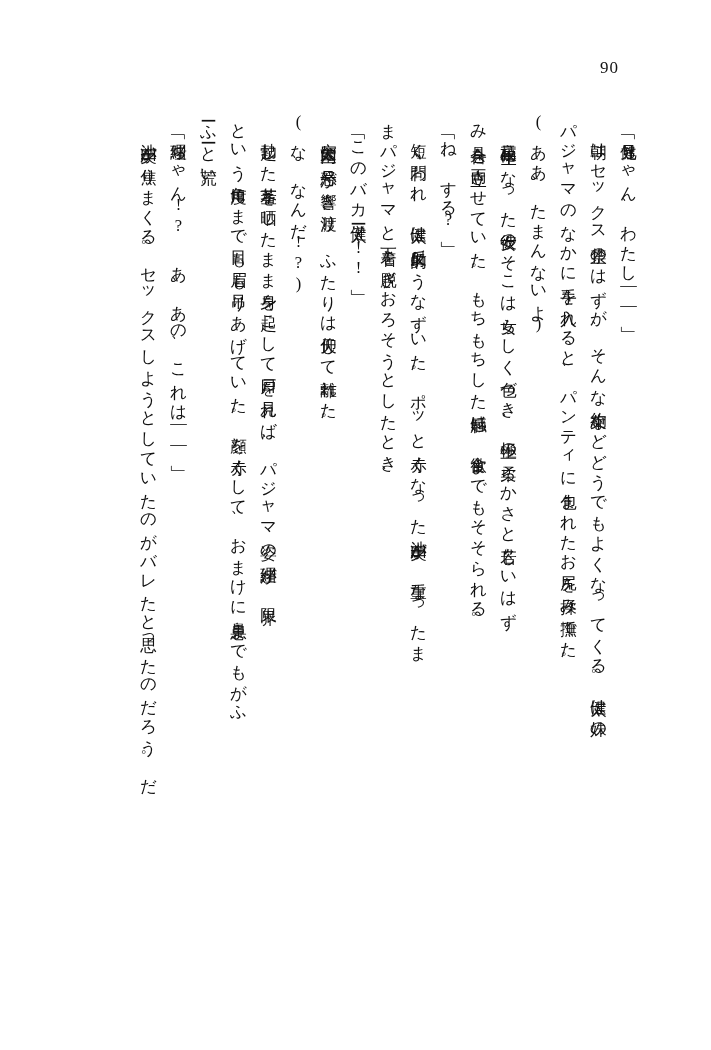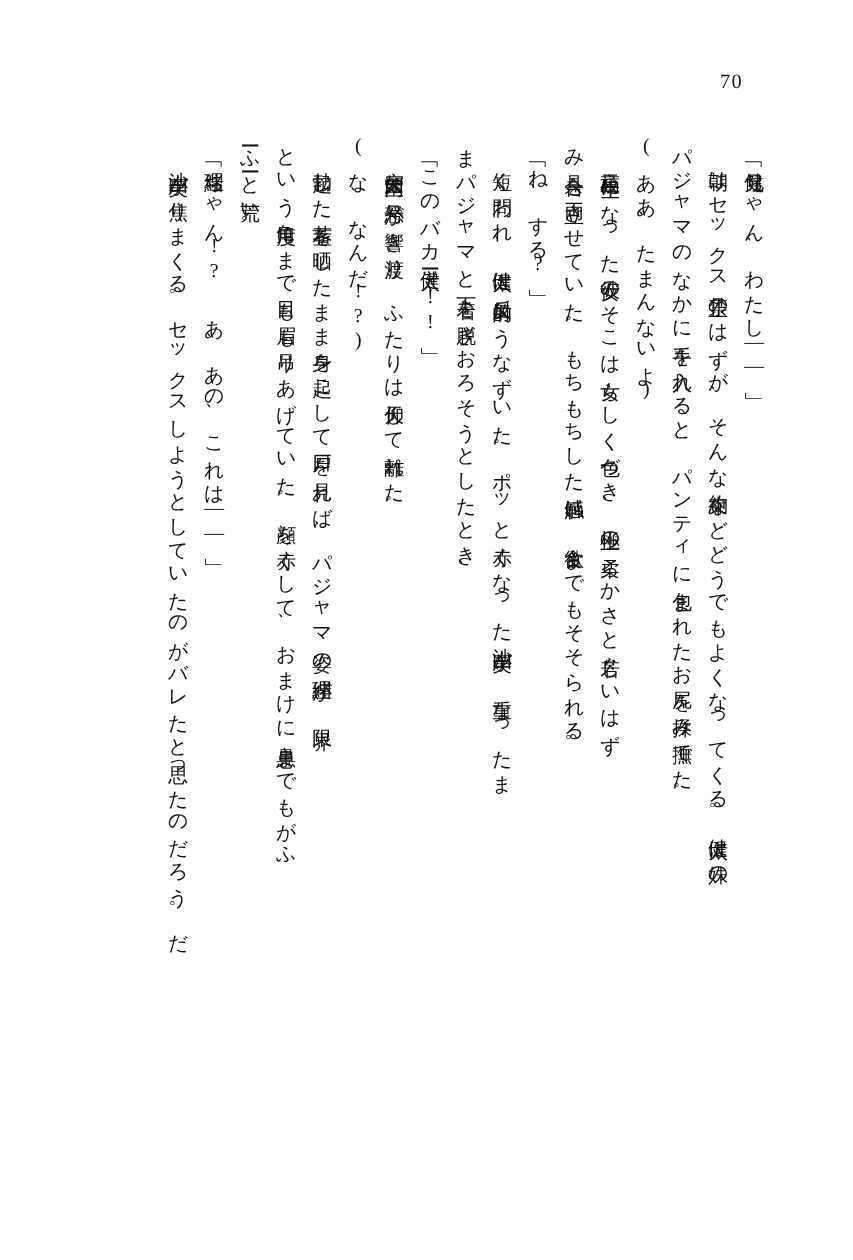"70" div.page-number { text: 70 -> 90 }
